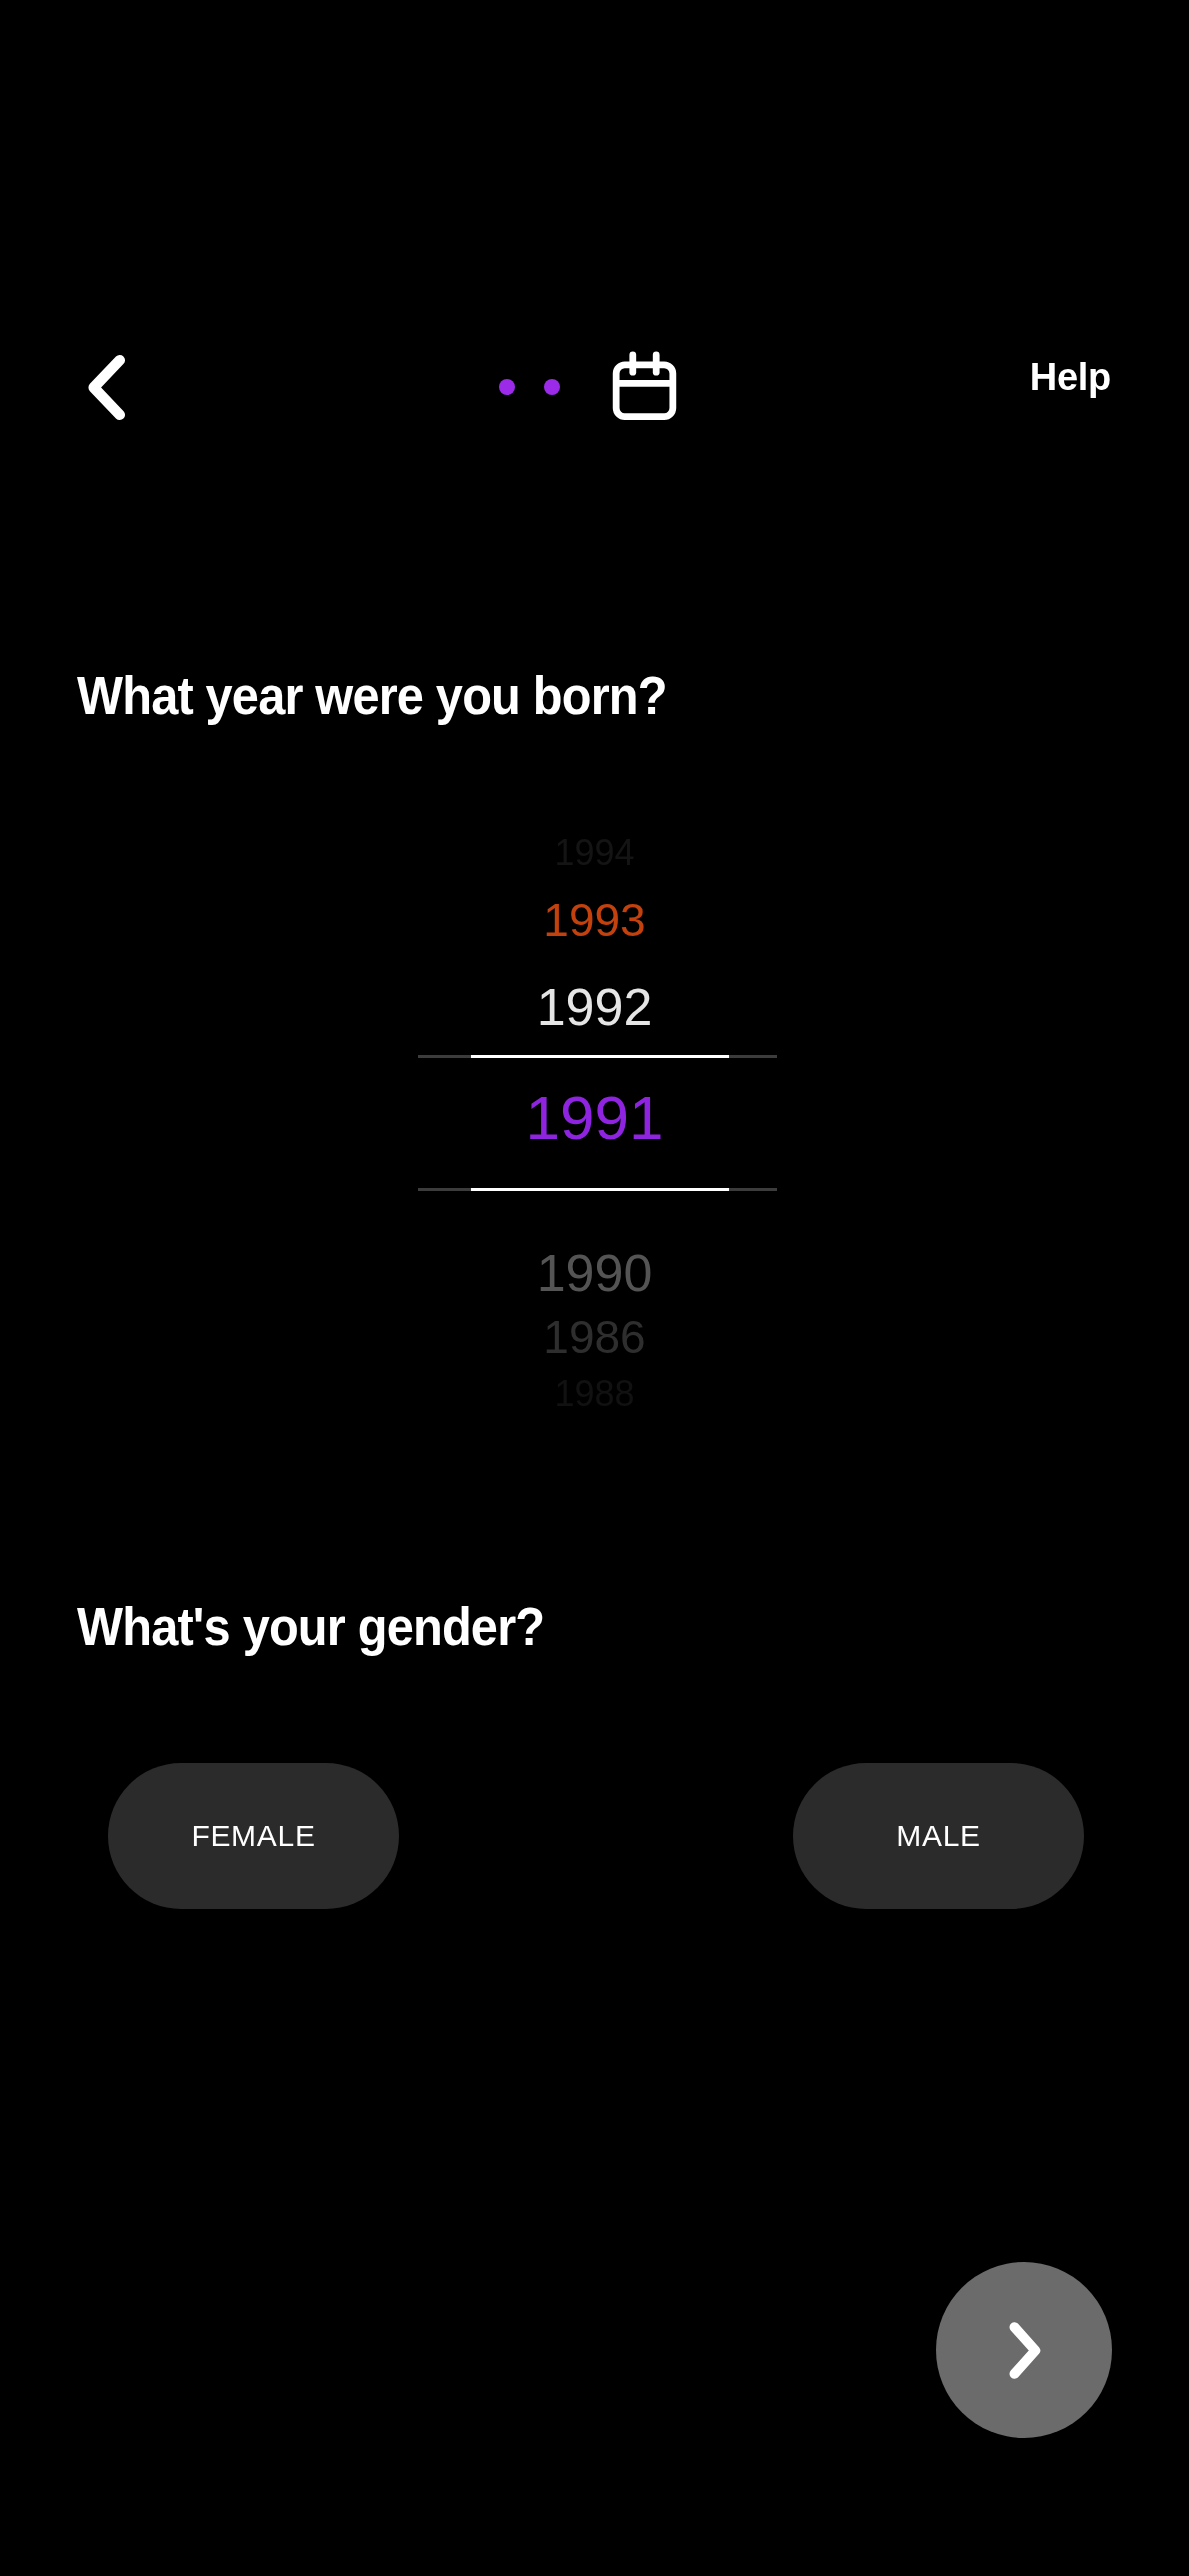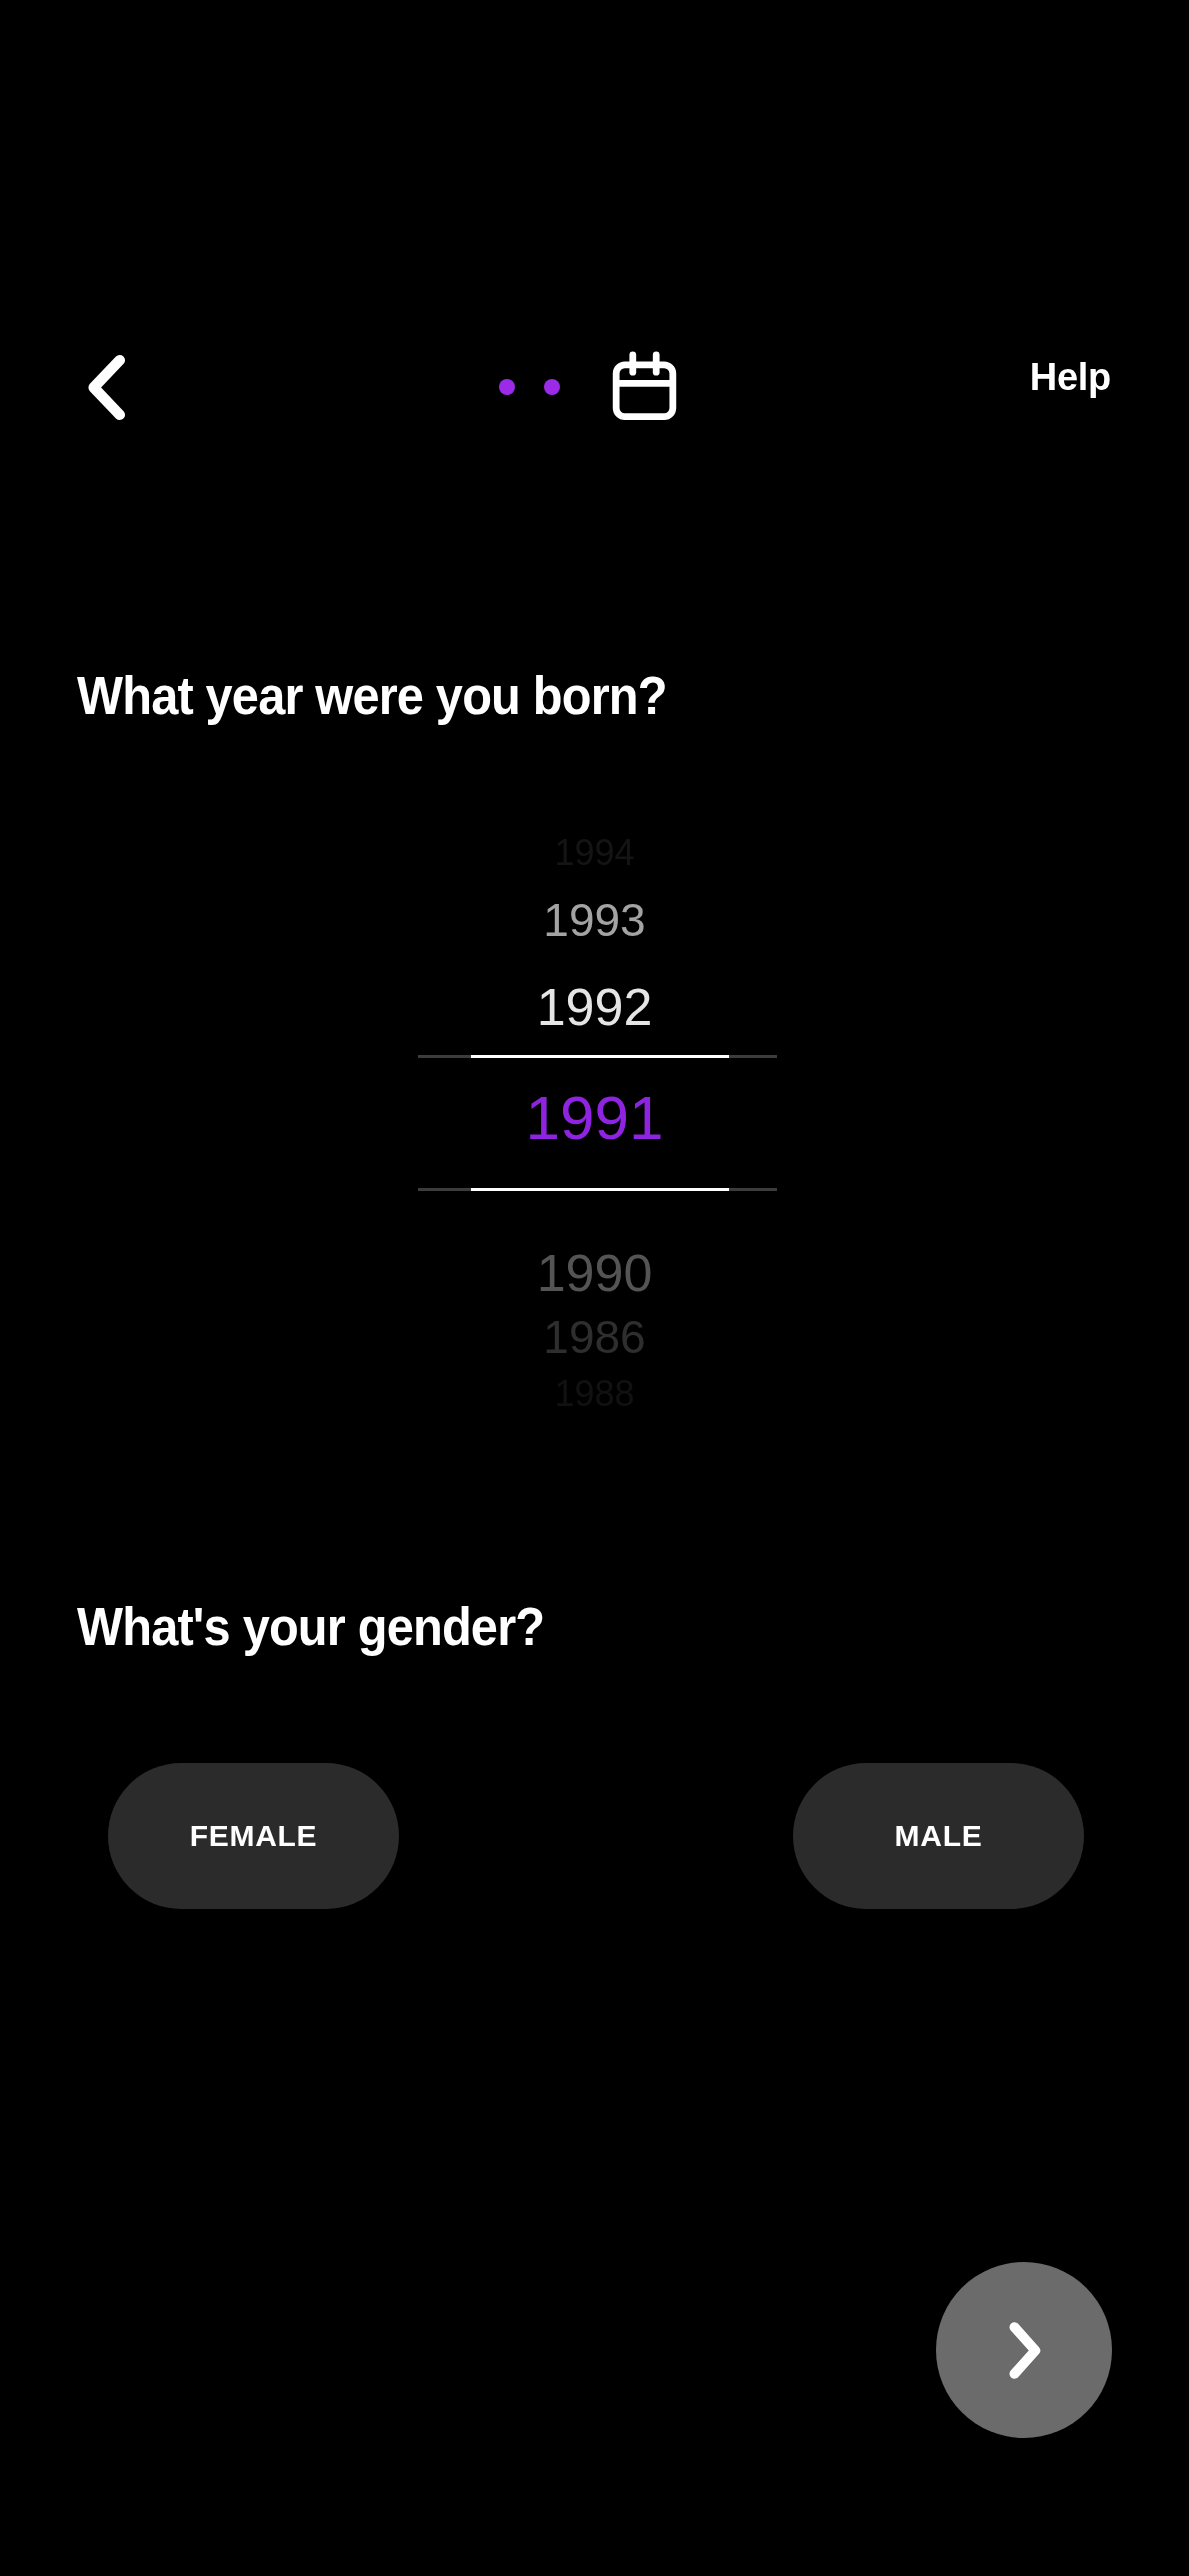"1993" .year-row.far-top { color: #a3a3a3 -> #c2410c }
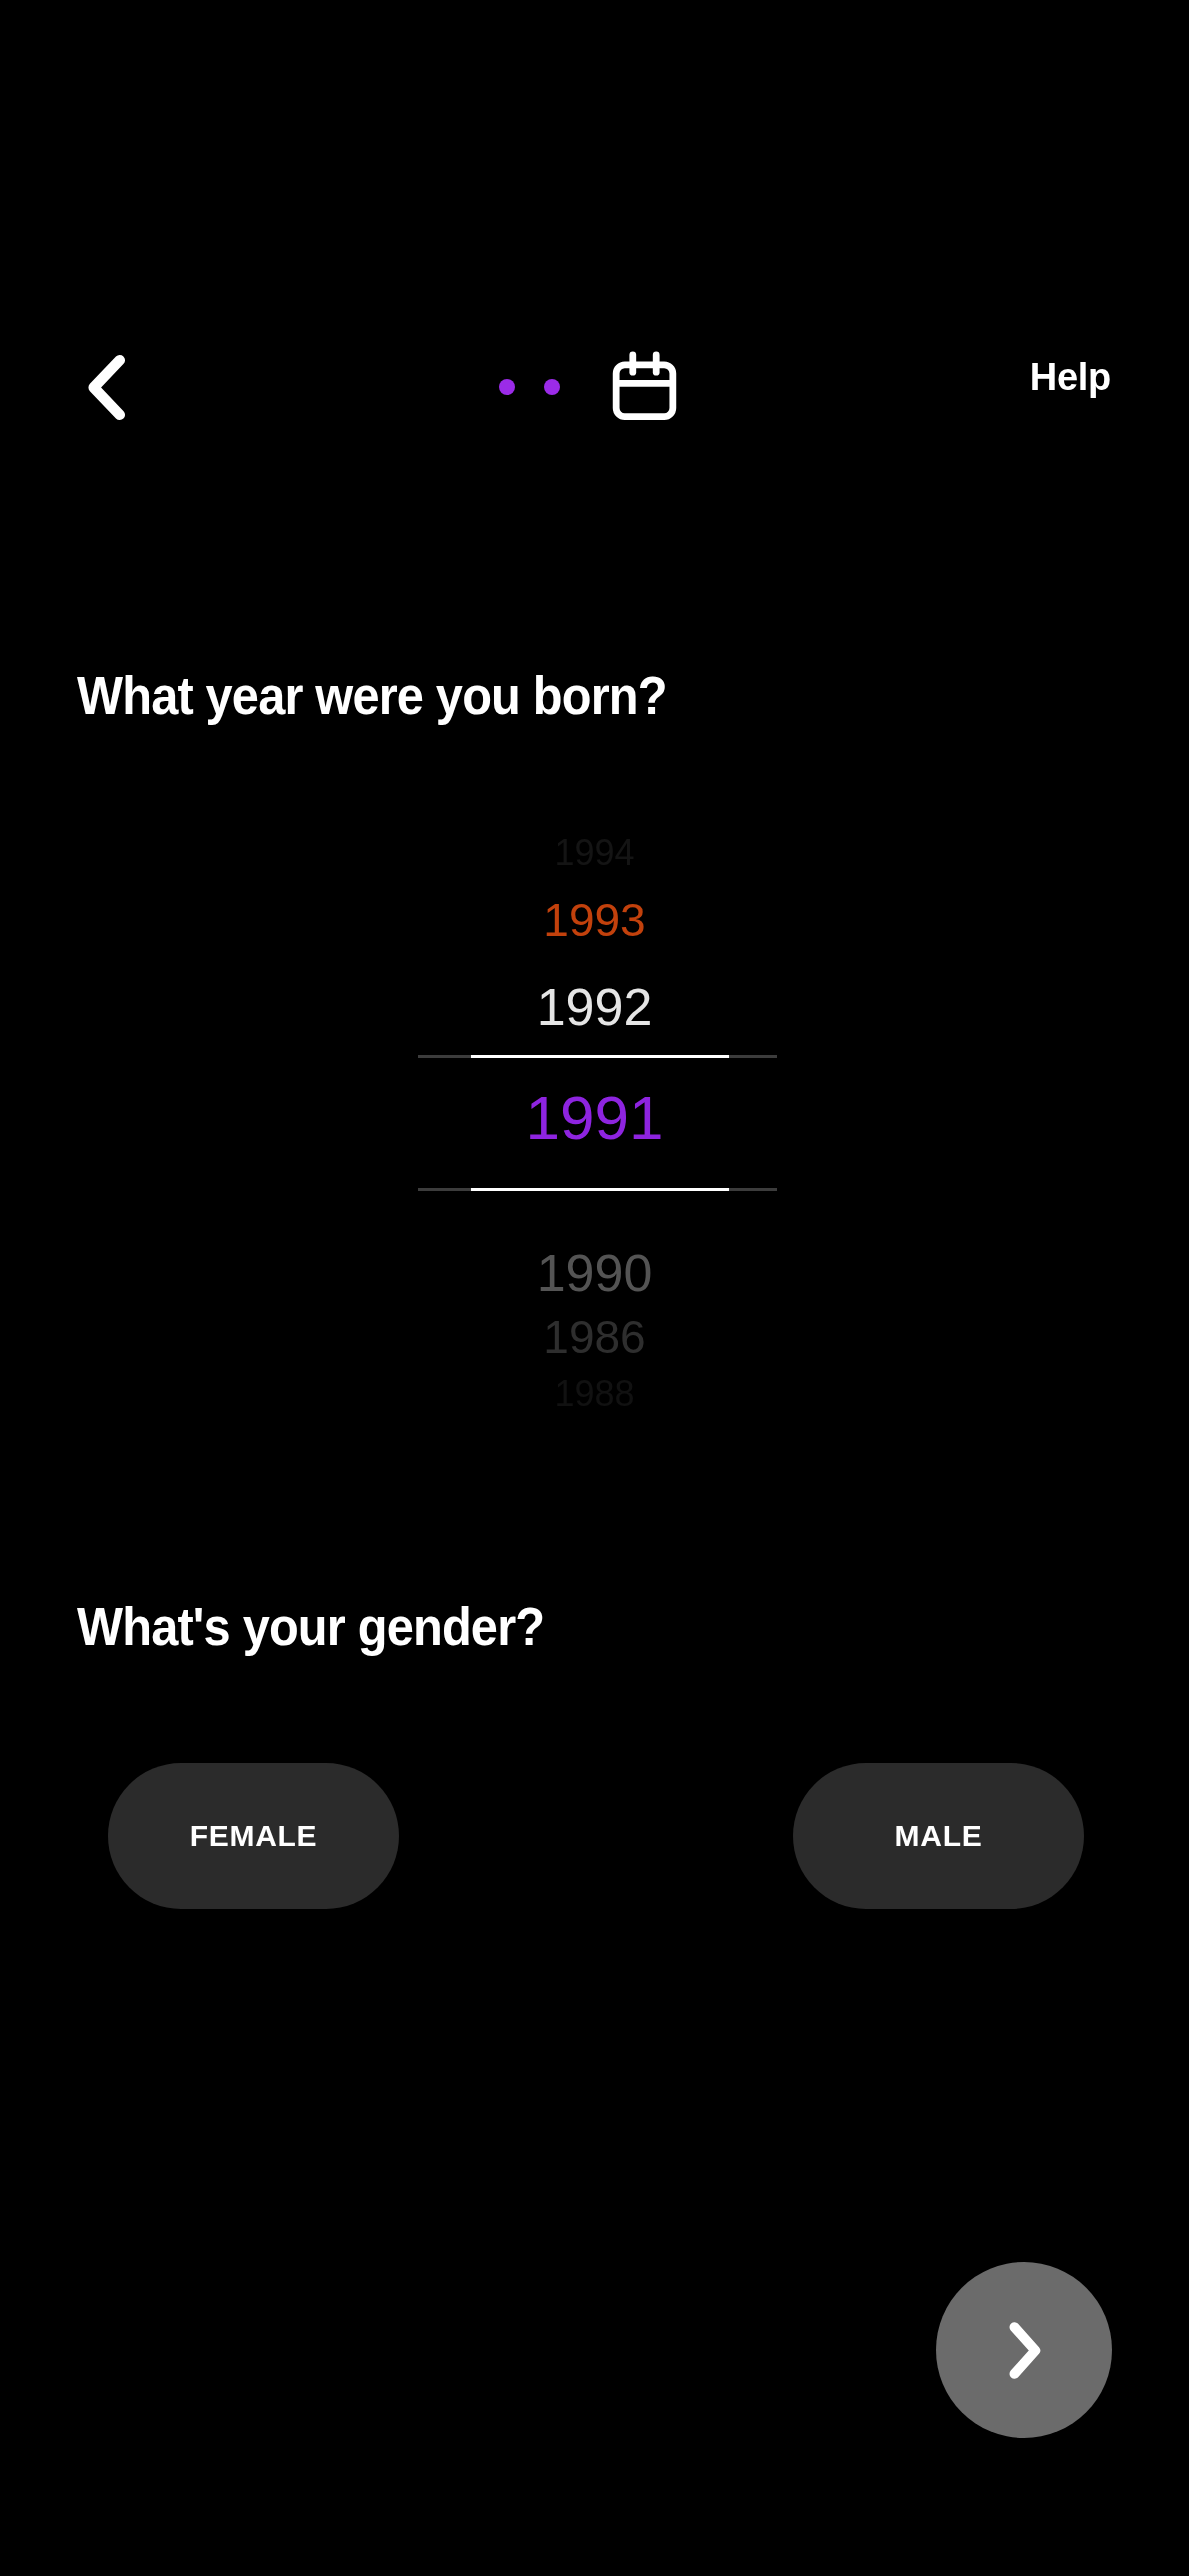"FEMALE" .gender-pill { font-weight: 700 -> 400 }
